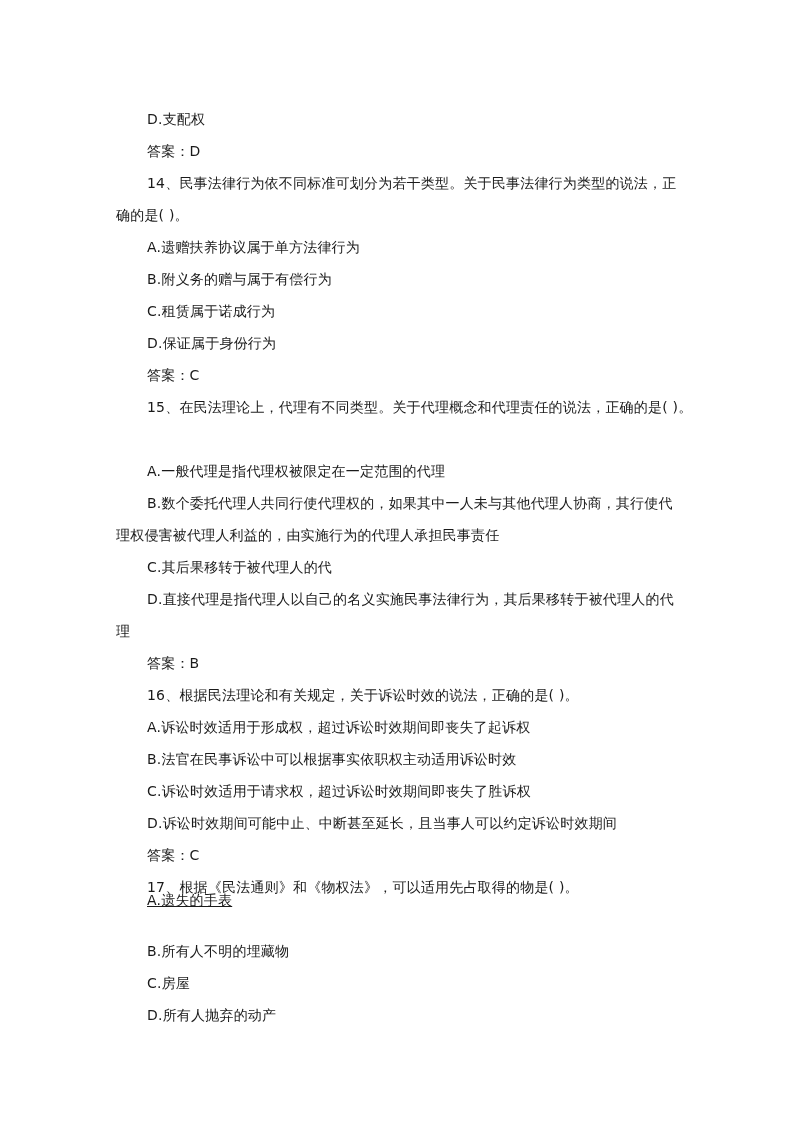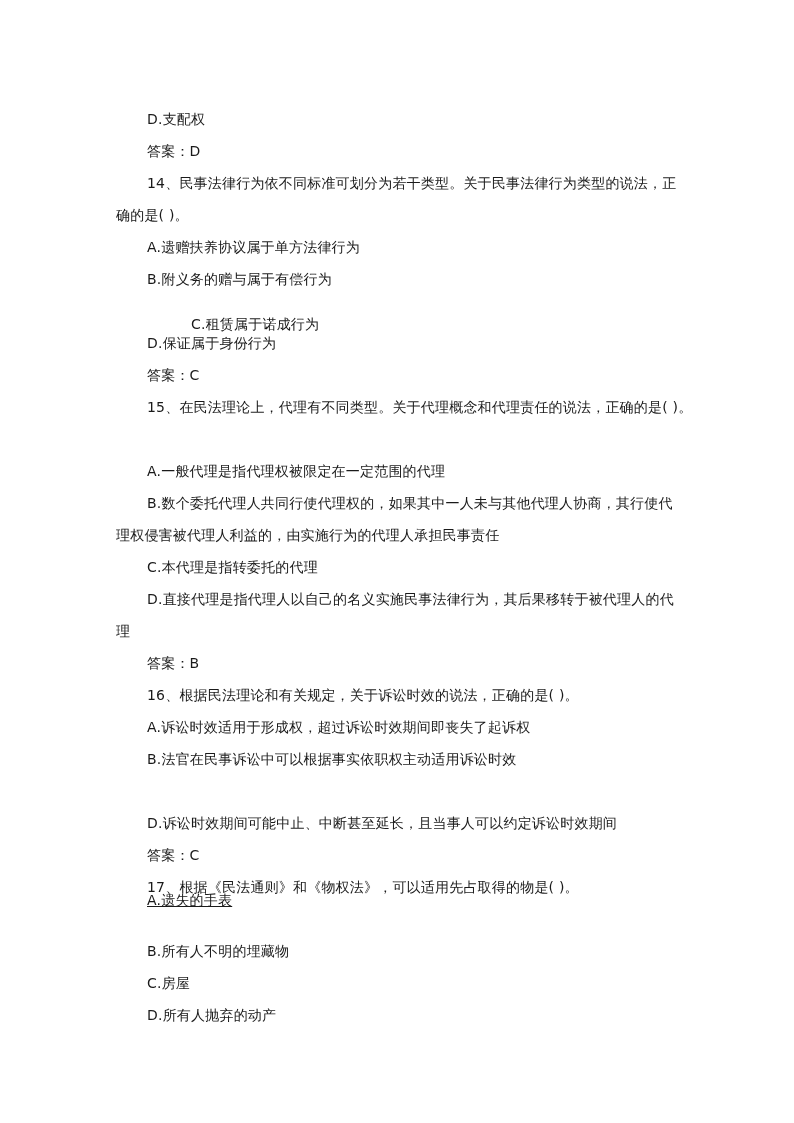"C.租赁属于诺成行为" div.line { margin-left: 44px -> none; top: 316px -> 303px }
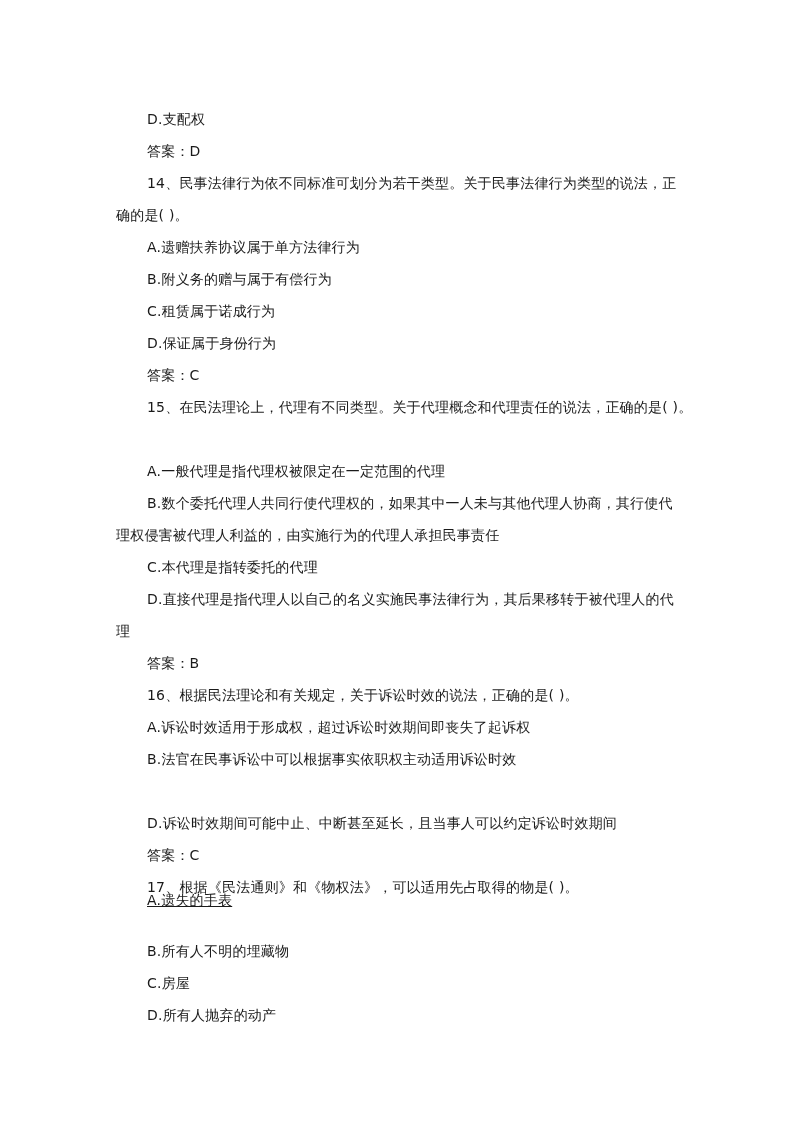"C.本代理是指转委托的代理" div.line { text: C.本代理是指转委托的代理 -> C.其后果移转于被代理人的代 }
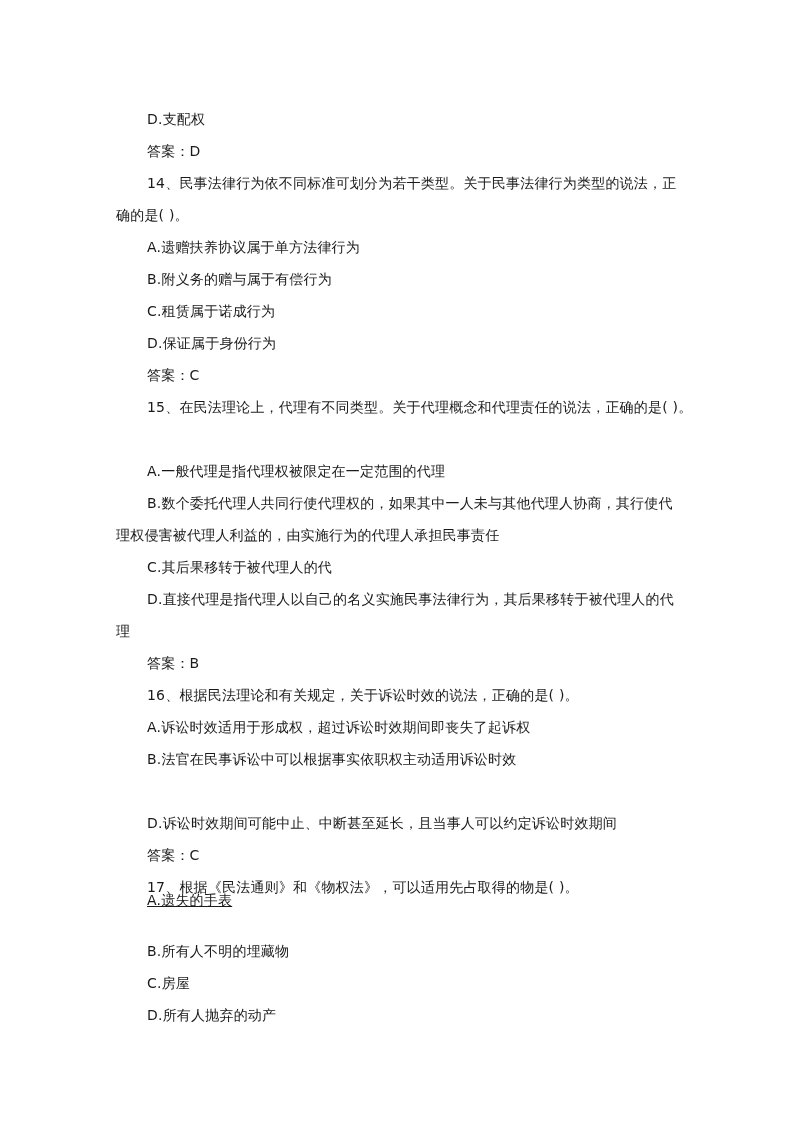"C.诉讼时效适用于请求权，超过诉讼时效期间即丧失了胜诉权" div.line { html: none -> <div>C.诉讼时效适用于请求权，超过诉讼时效期间即丧失了胜诉权</div> }
